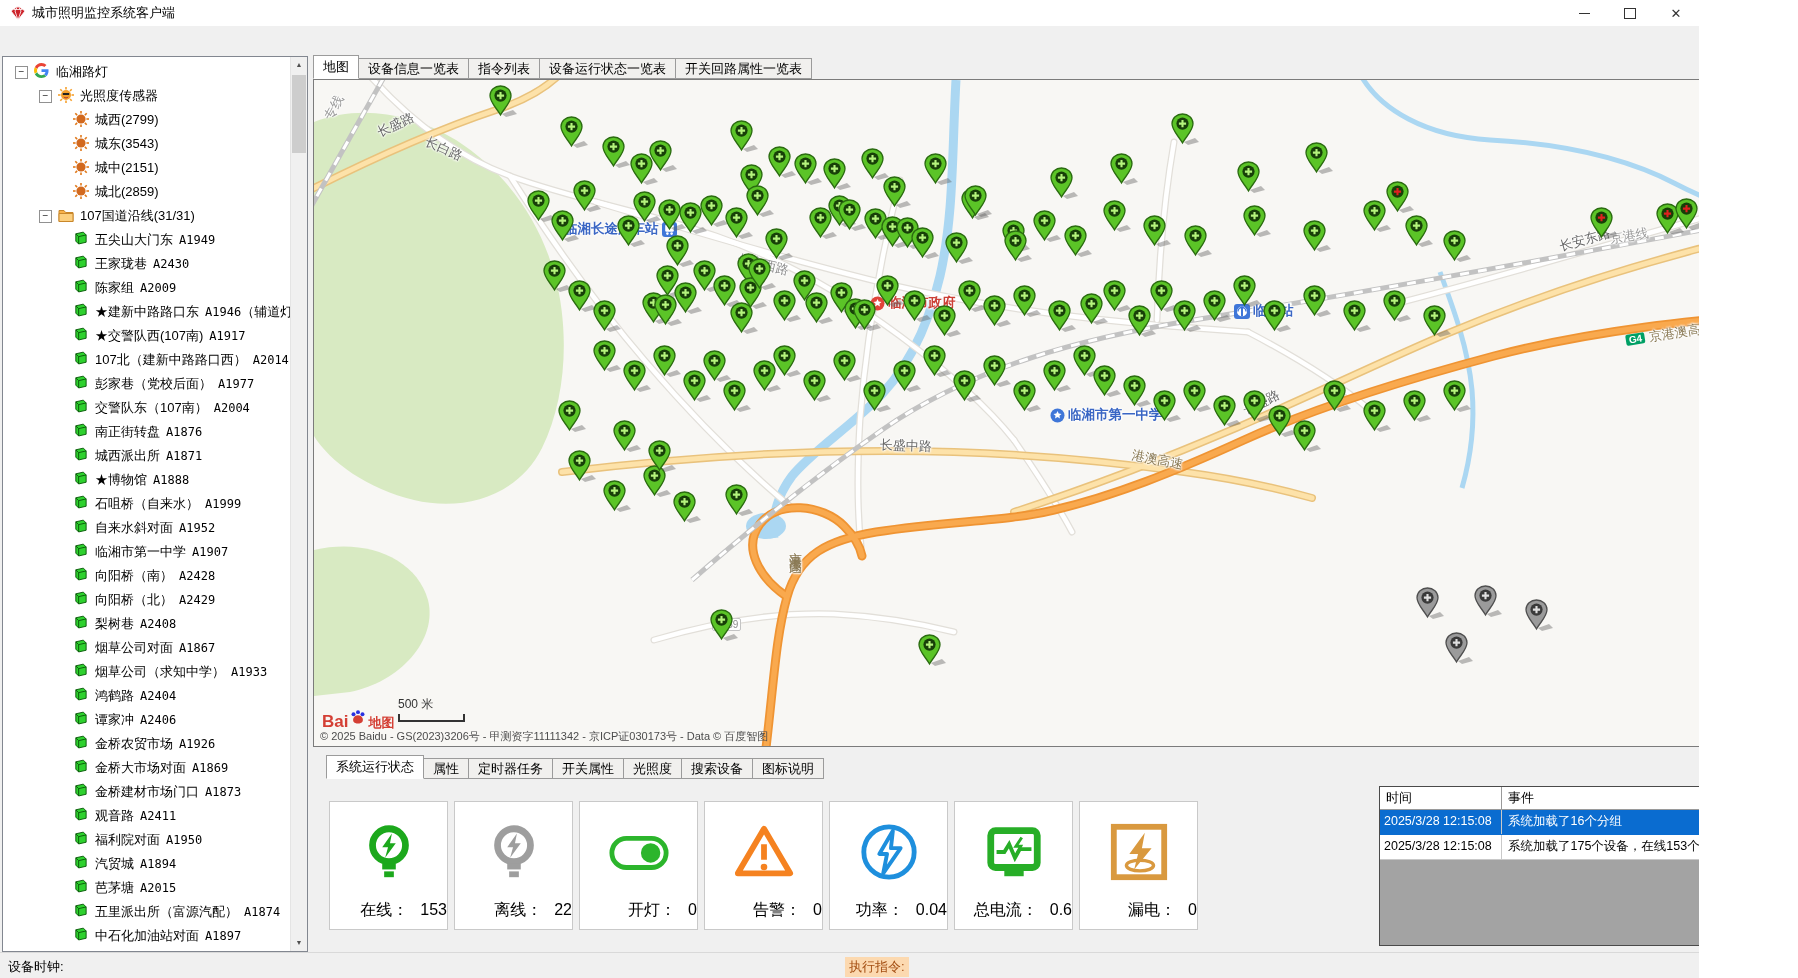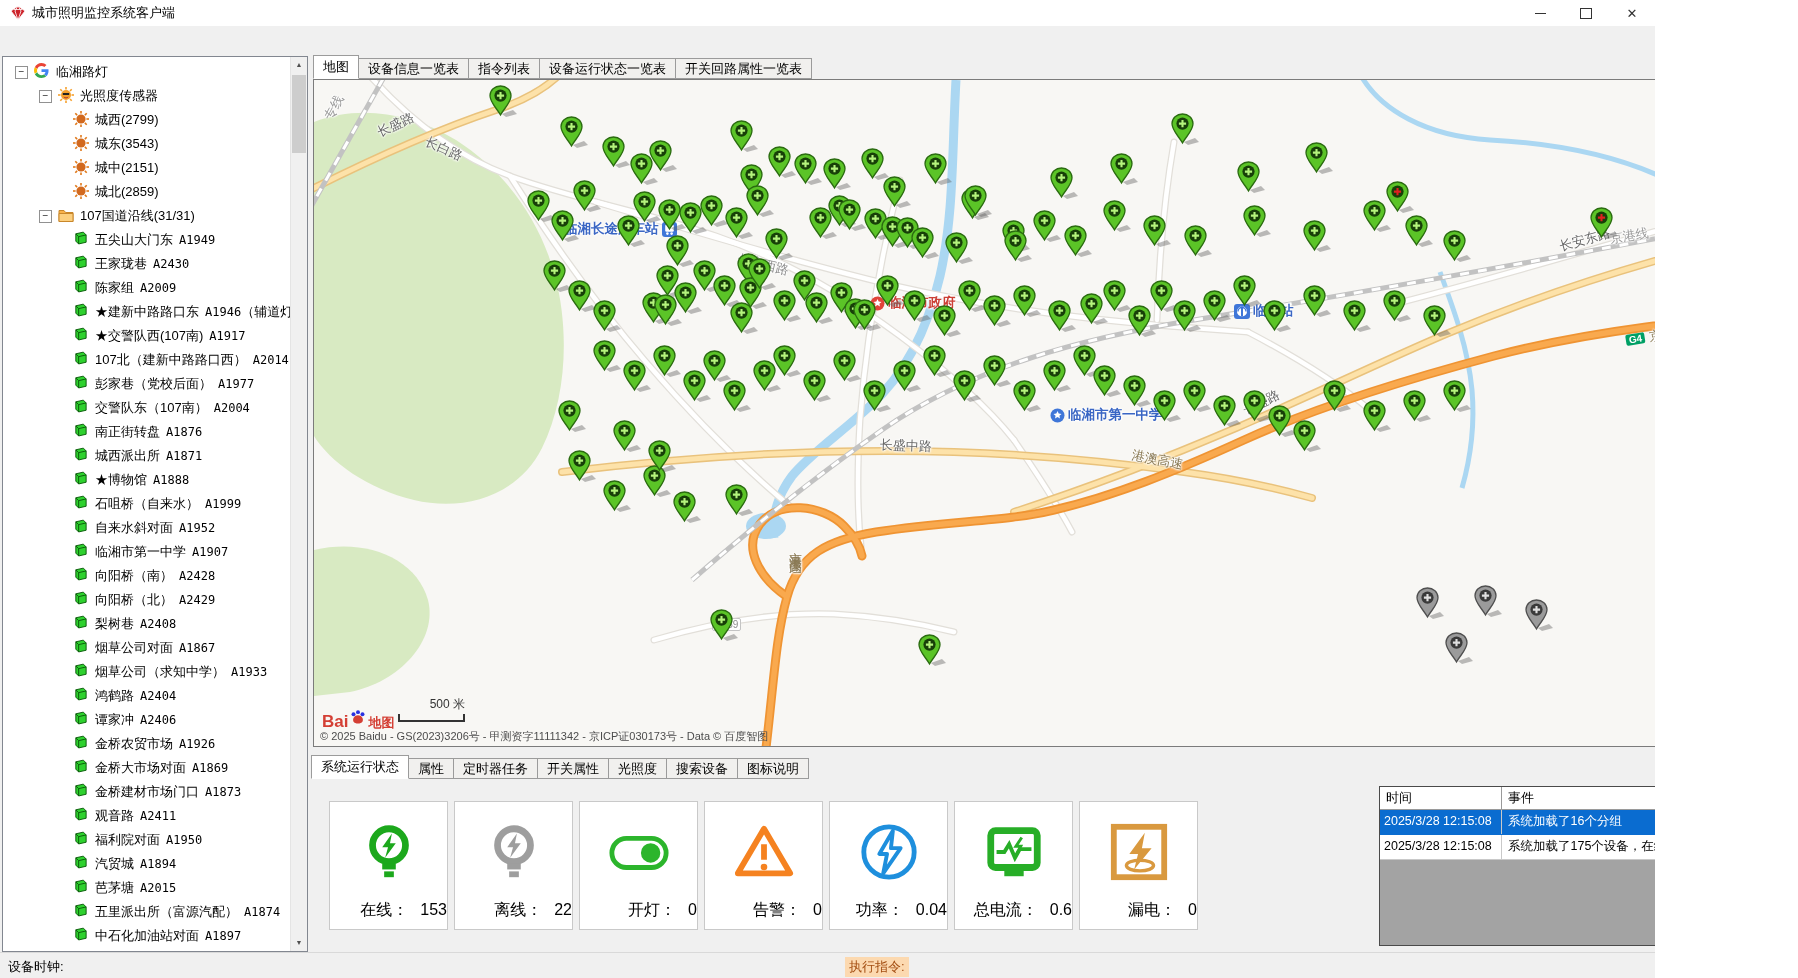"城市照明监控系统客户端" #app { padding-left: none -> 44px }
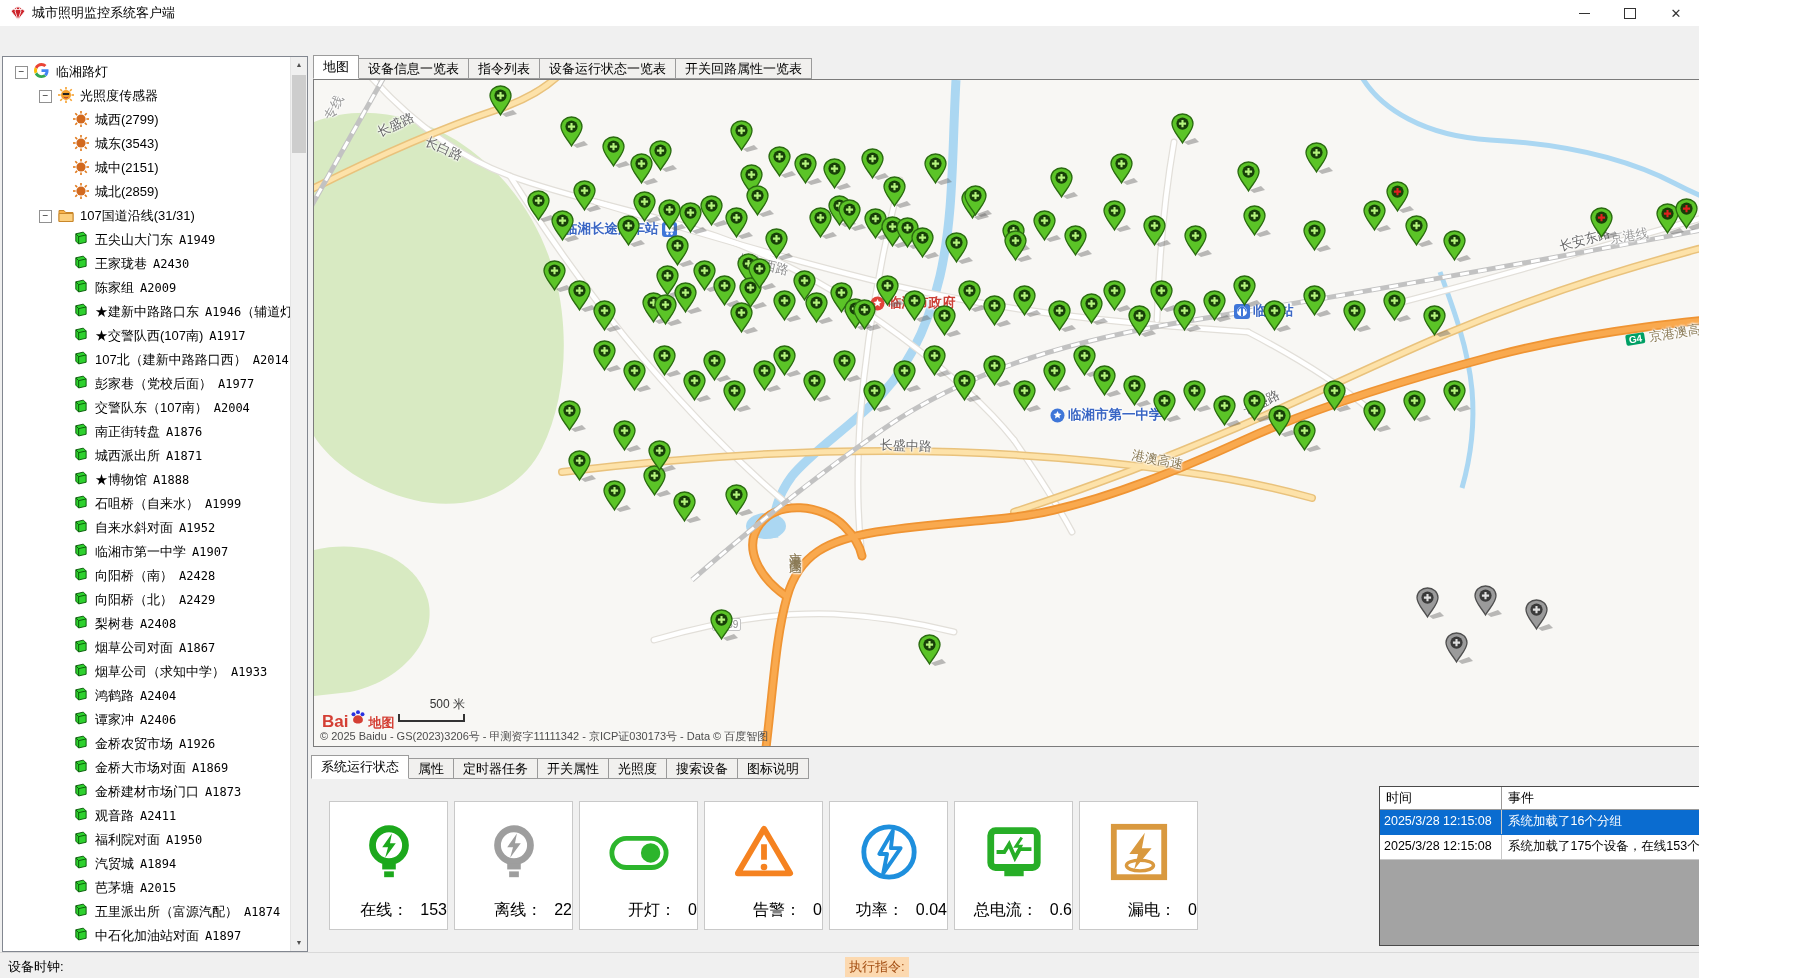"500 米" .scale { text-align: right -> left }
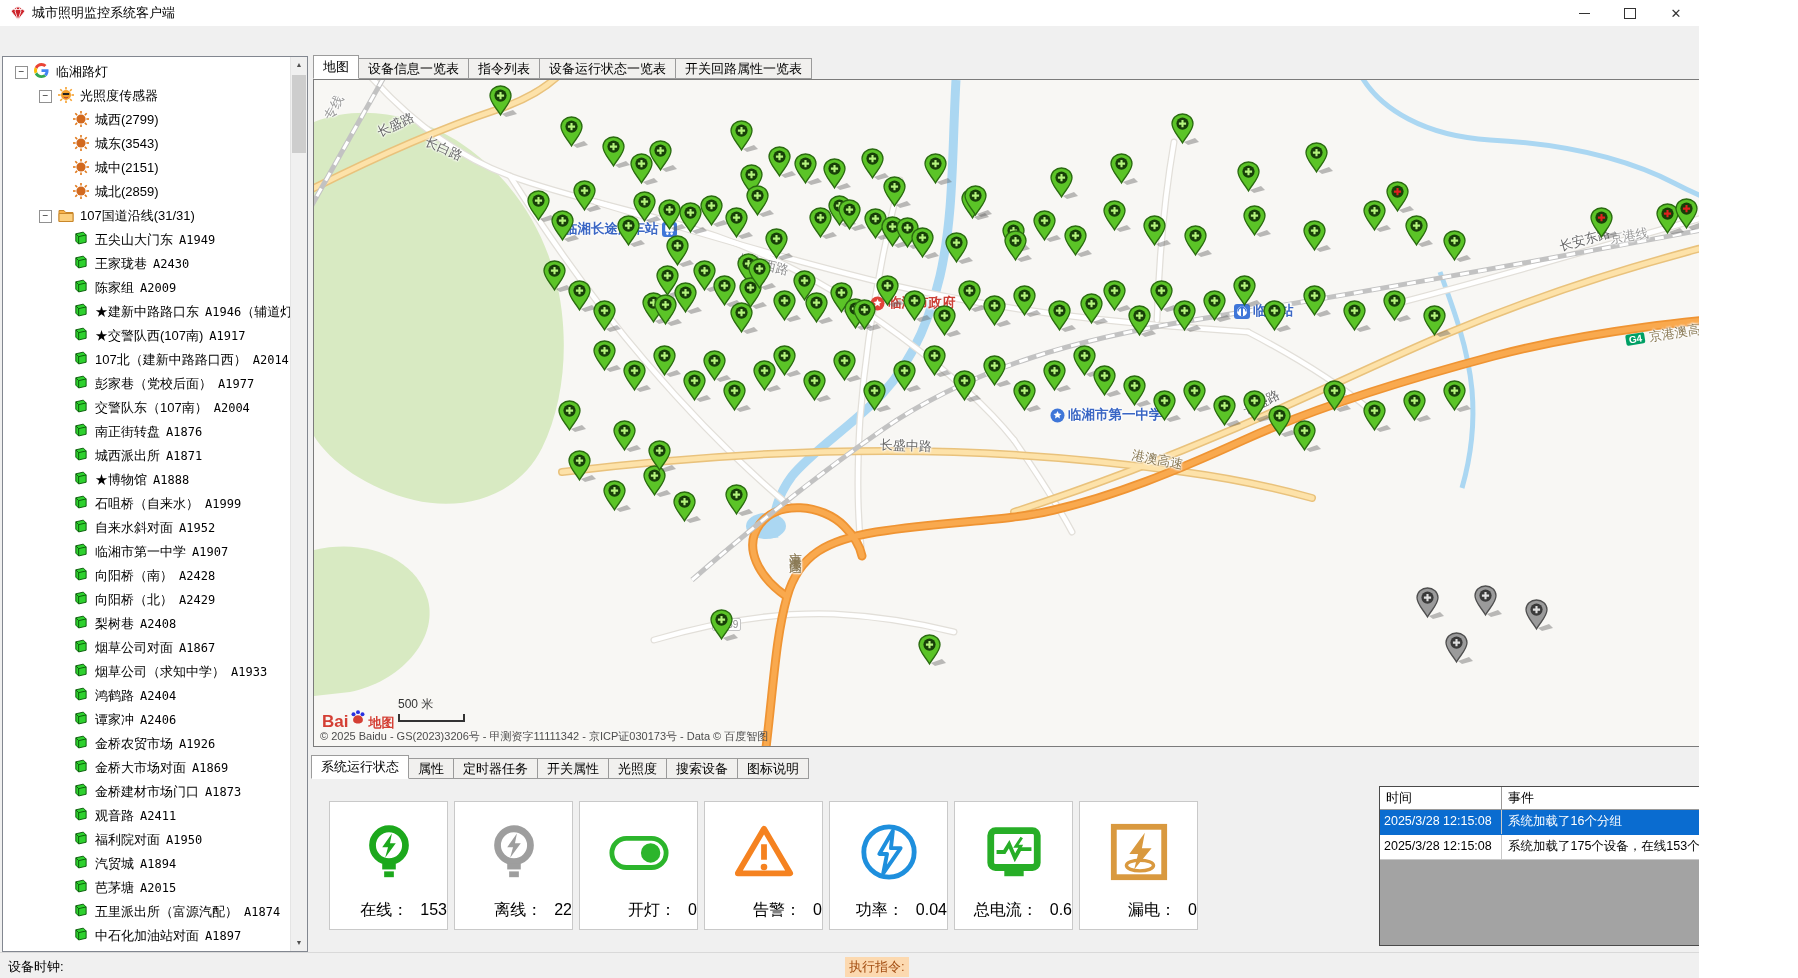"系统运行状态" #bottom-tabs { left: 311px -> 326px }
